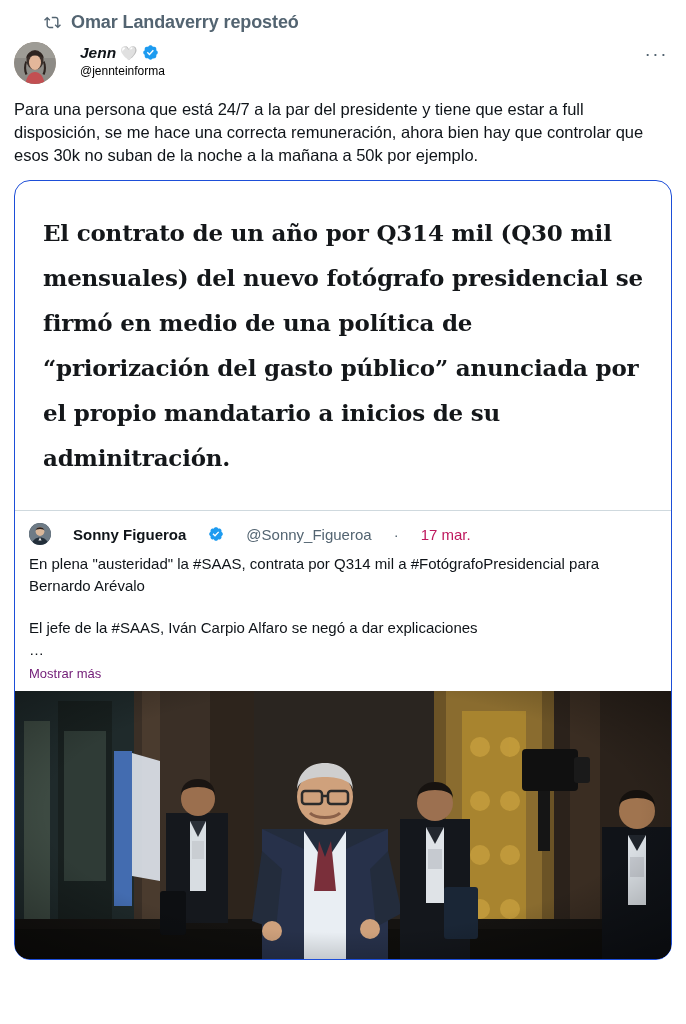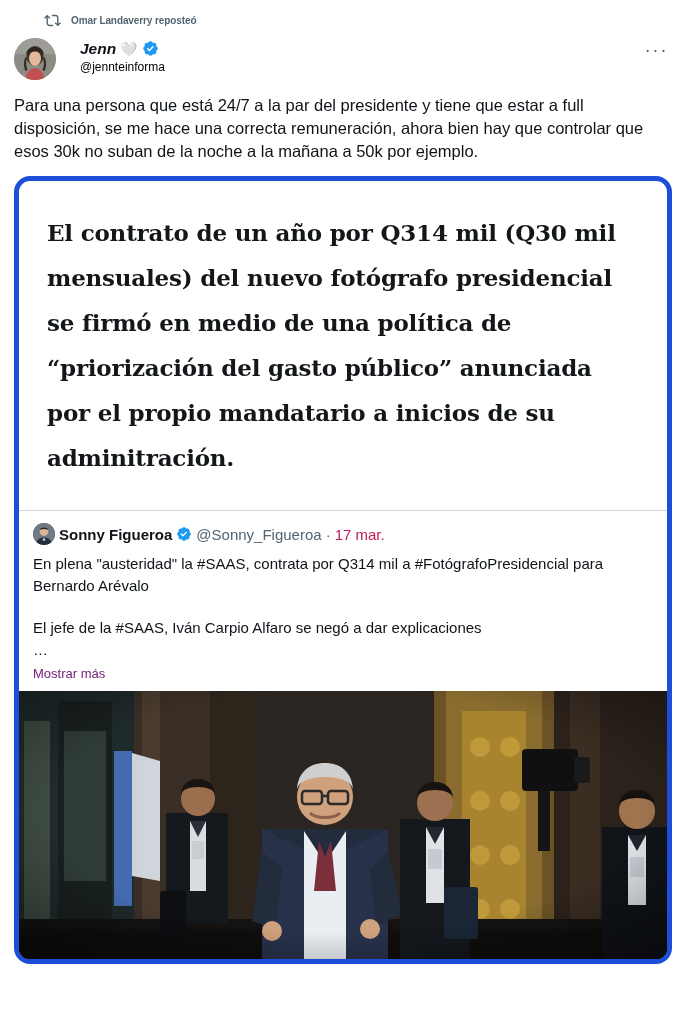"Omar Landaverry reposteó" .repost-text { font-size: 10px -> 18px }
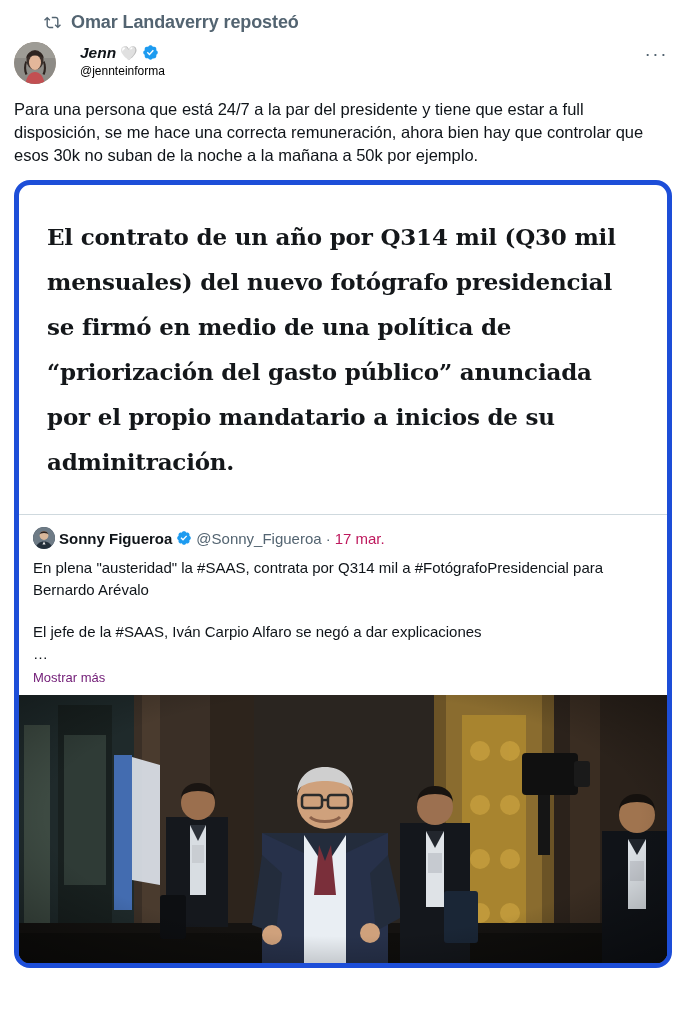"El contrato de un año" .card { border: 5px solid #1d4ed8 -> 1px solid #1d4ed8 }
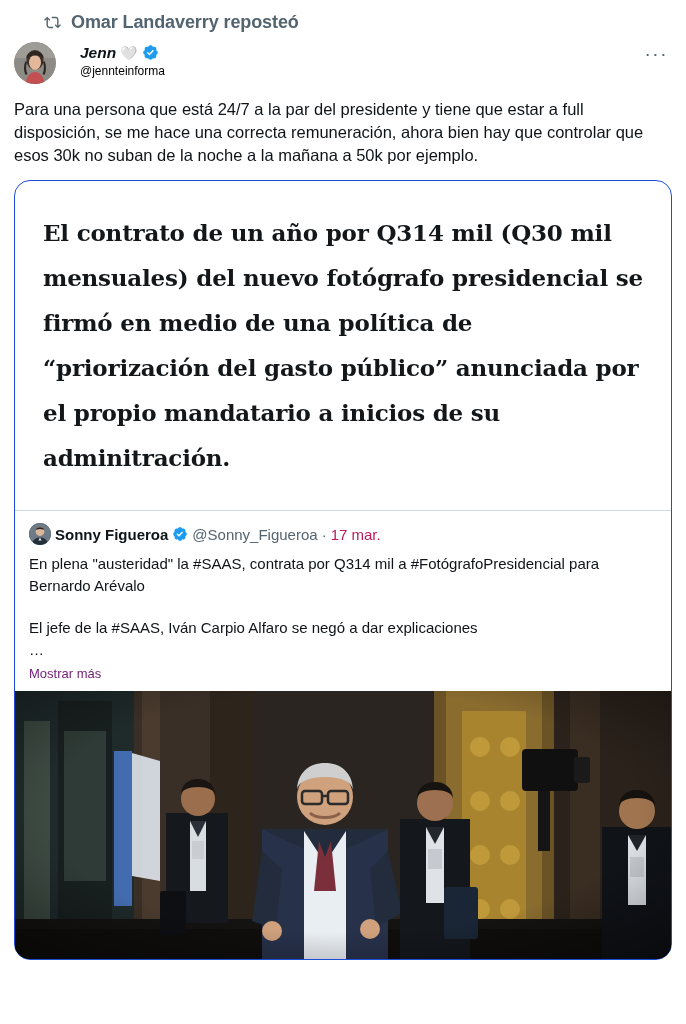"Sonny Figueroa" .quoted-head { gap: 4px -> 22px }
